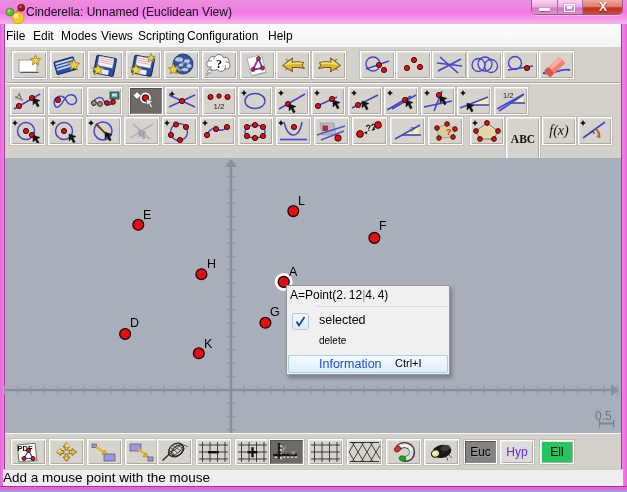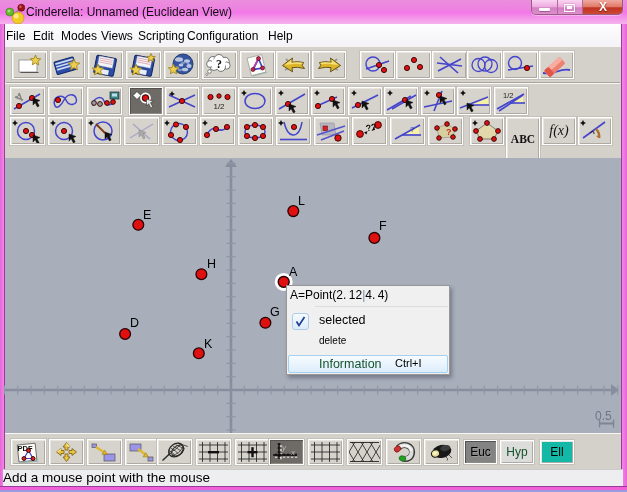"Information" div.abs { color: #14532d -> #1d4ed8 }
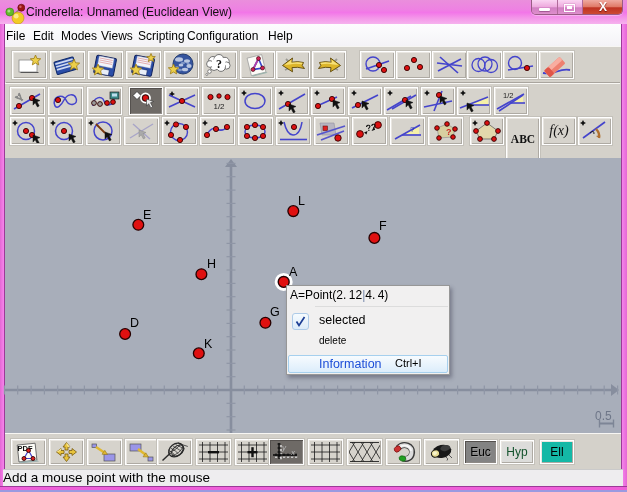"Hyp" span { color: #14532d -> #6d28d9 }
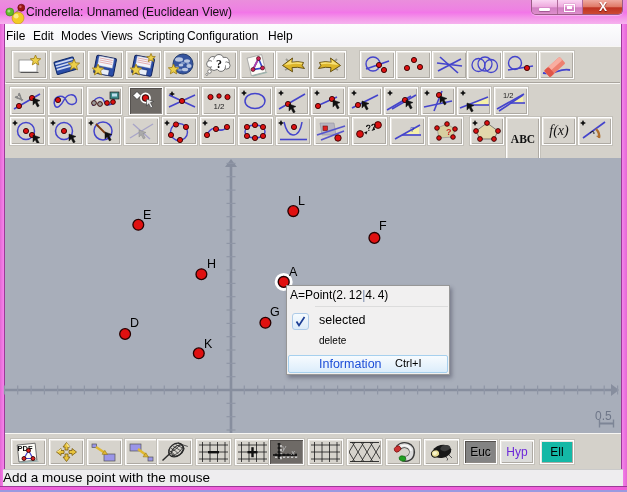"Ell" div.btn { background: #14b8a6 -> #22c55e }
